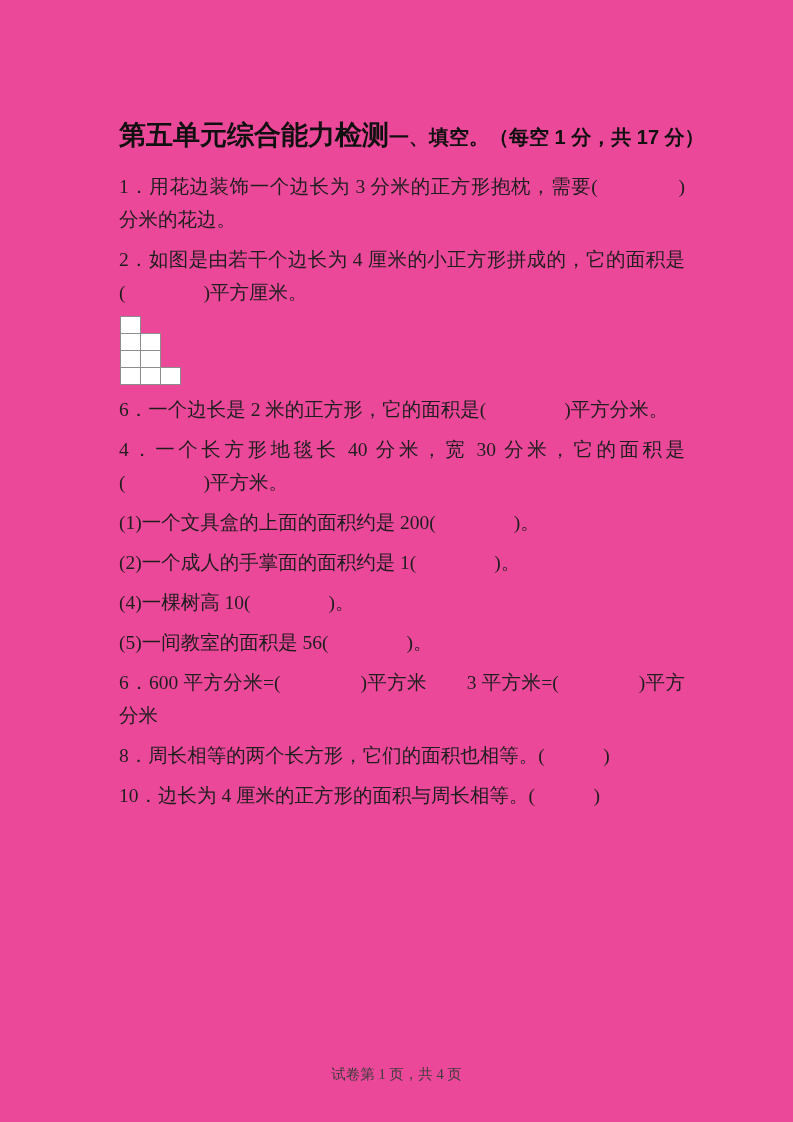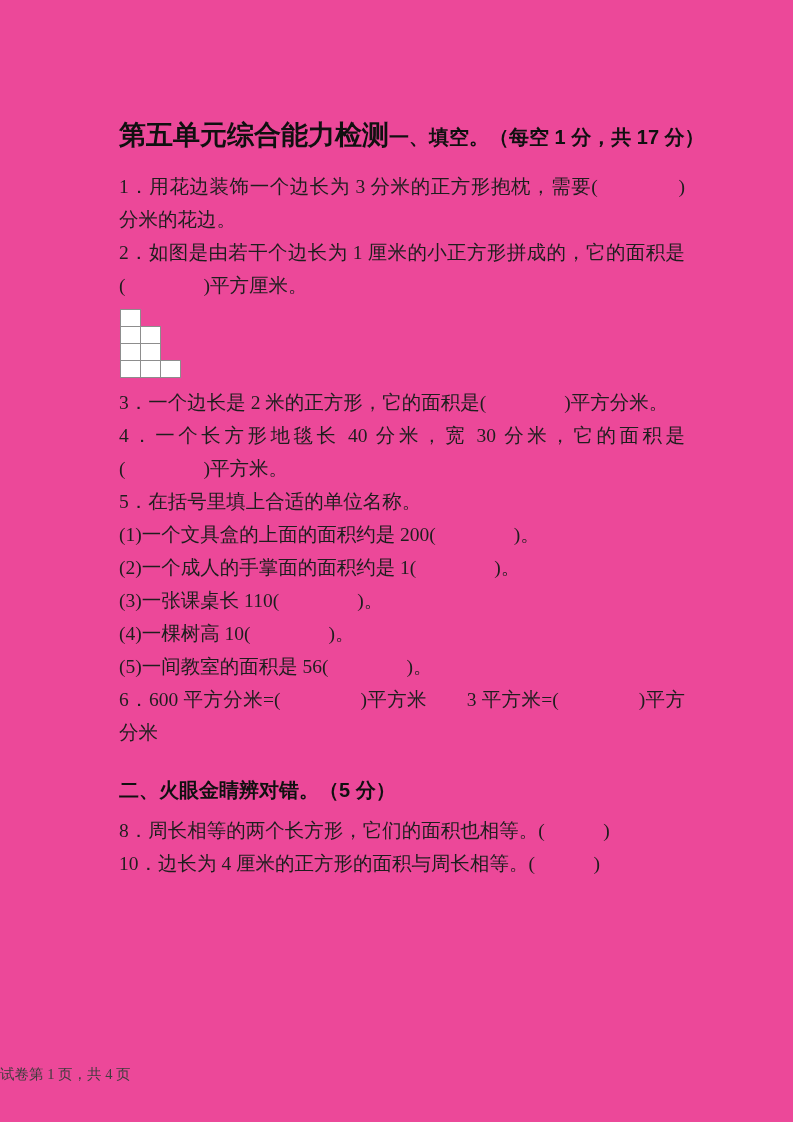"1．用花边装饰一个边长为 3 分米的正方形抱枕，需要( )分米的花边。" p.q { margin-top: none -> 7px }
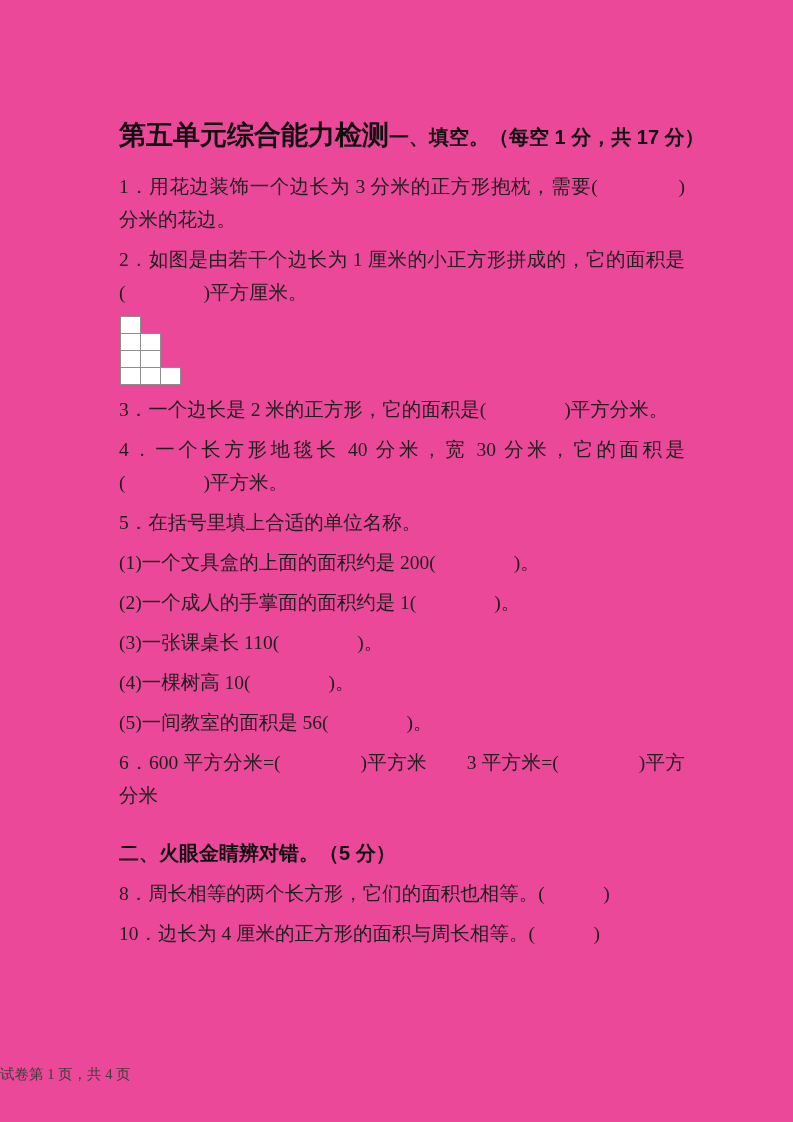"2．如图是由若干个边长为 1 厘米的小正方形拼成的，它的面积是( )平方厘米。" p.q { text: 1 -> 4 }
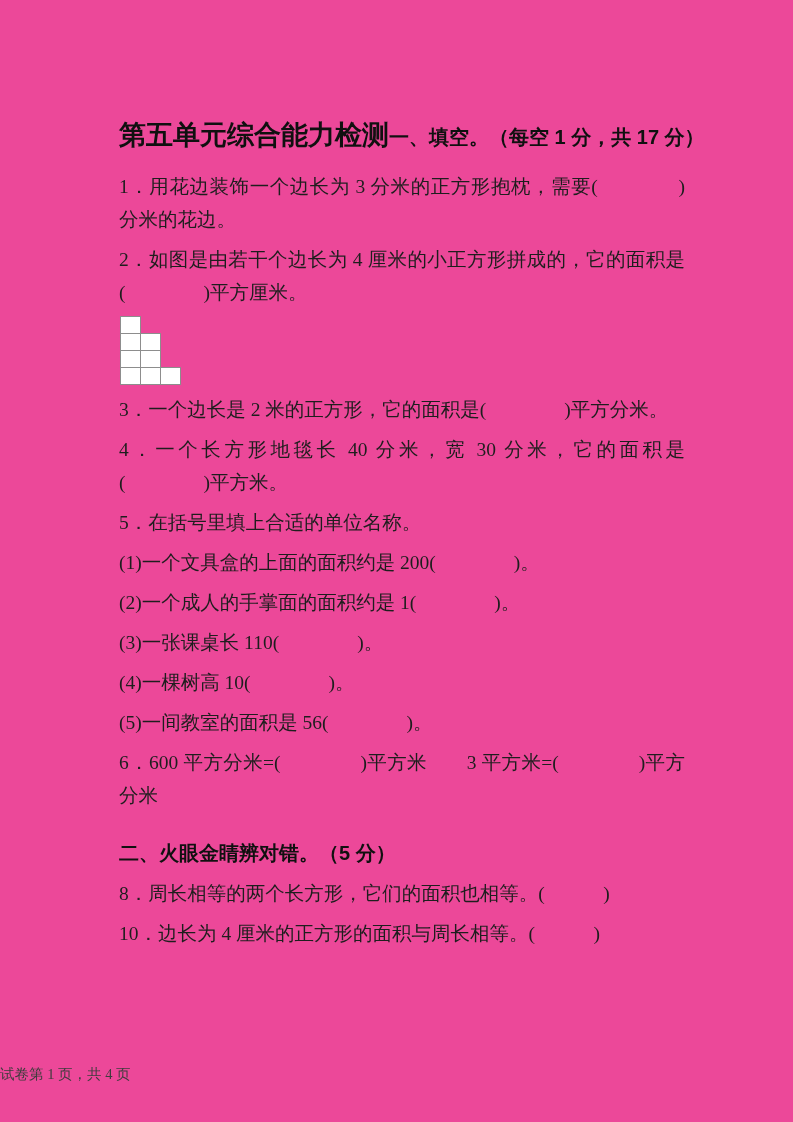"3．一个边长是 2 米的正方形，它的面积是( )平方分米。" p.q { text: 3 -> 6 }
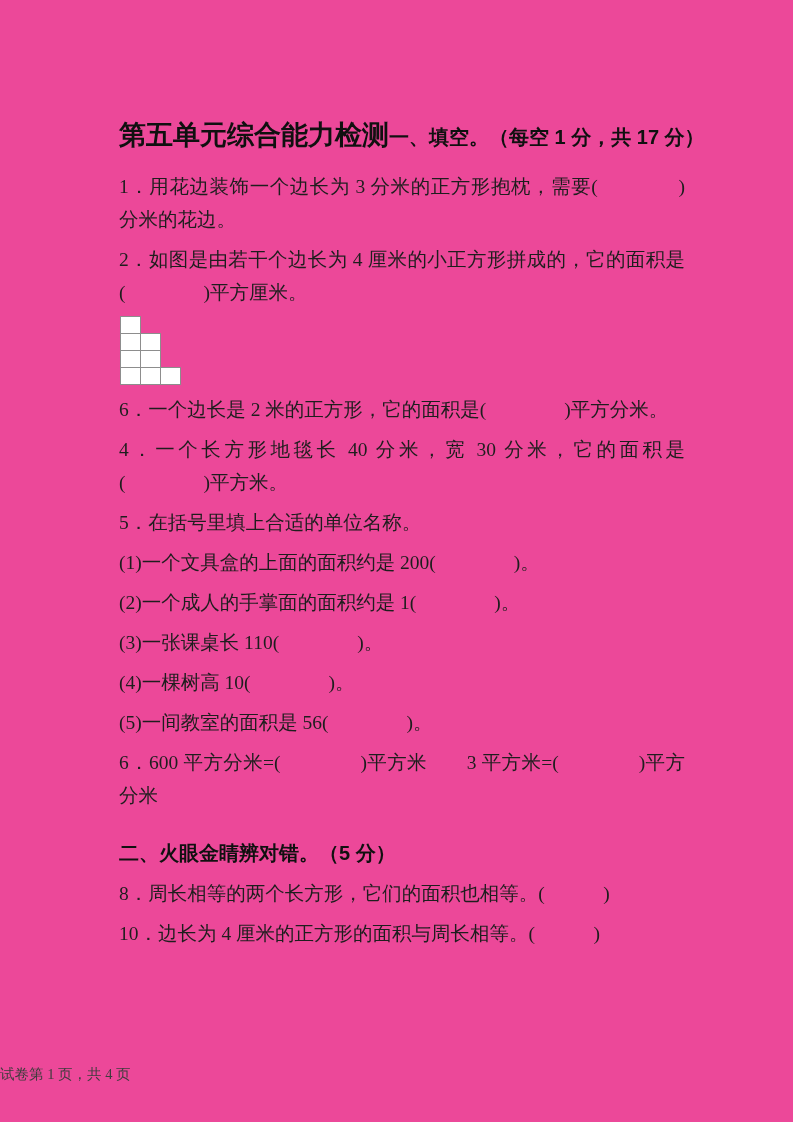"5．在括号里填上合适的单位名称。" p.q { html: <p>5．在括号里填上合适的单位名称。</p> -> none }
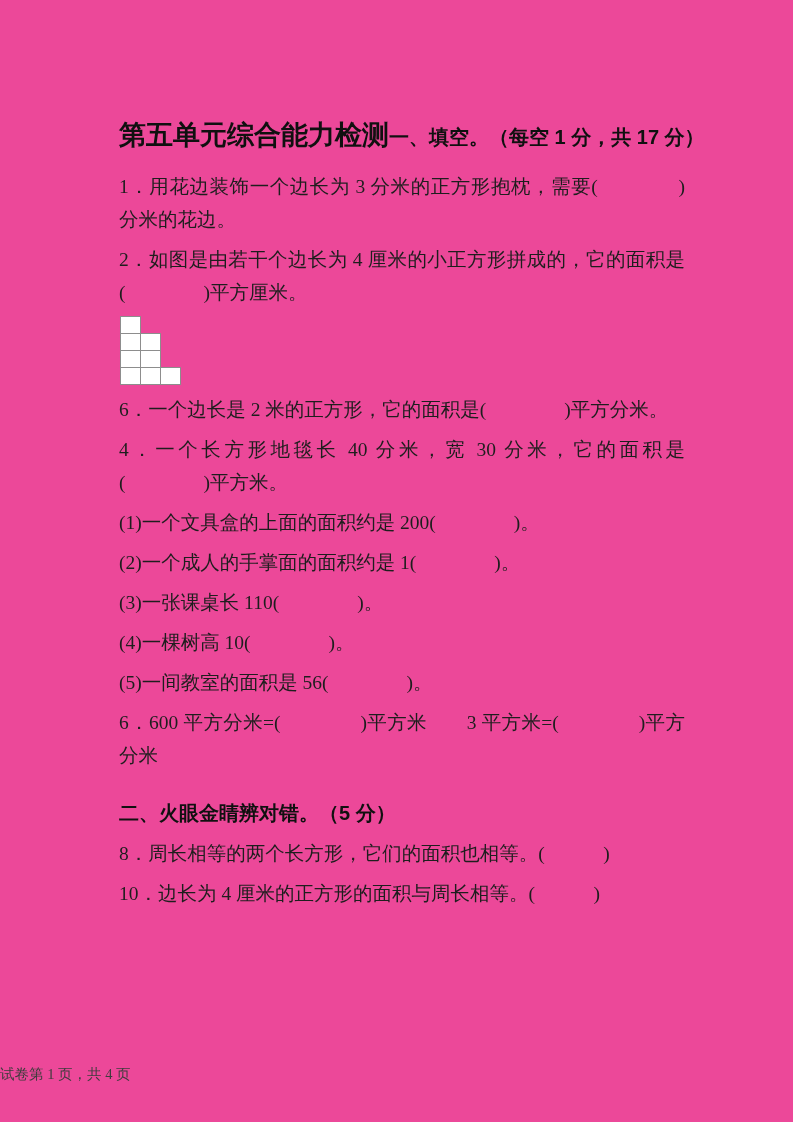"(3)一张课桌长 110( )。" p.q { html: <p>(3)一张课桌长 110( )。</p> -> none }
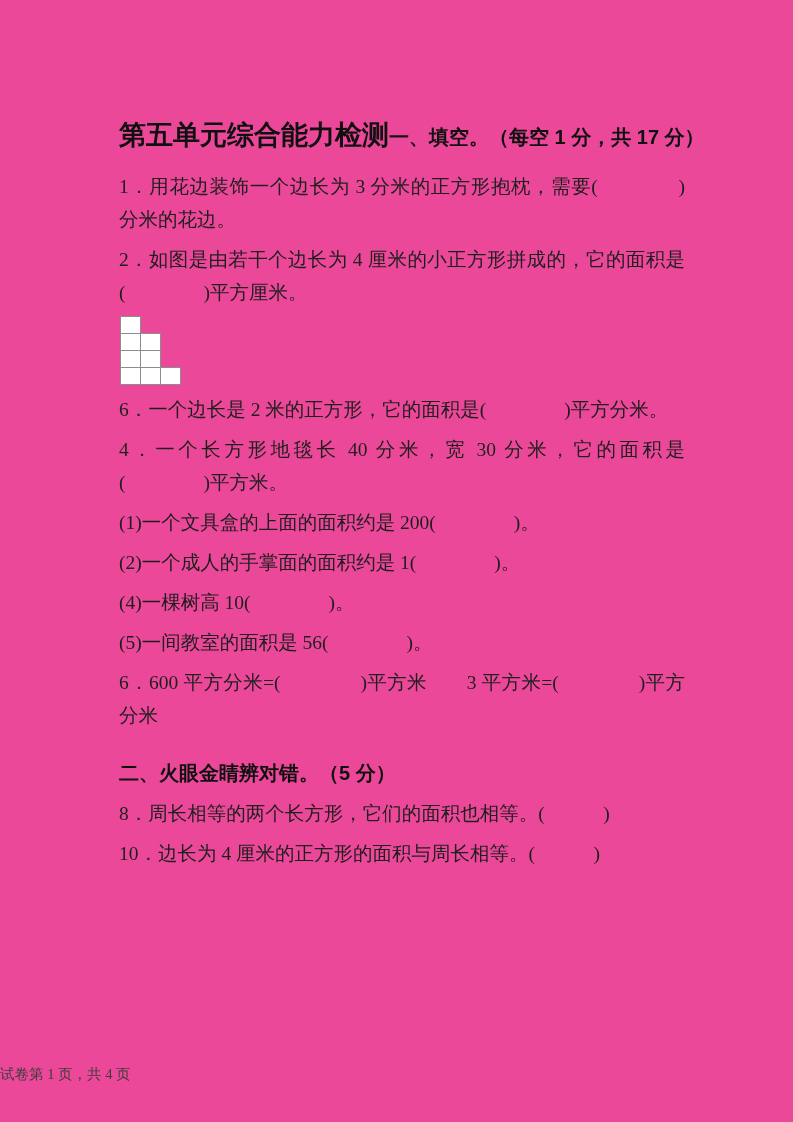"二、火眼金睛辨对错。（5 分）" div.section-heading { html: <div>二、火眼金睛辨对错。（5 分）</div> -> none }
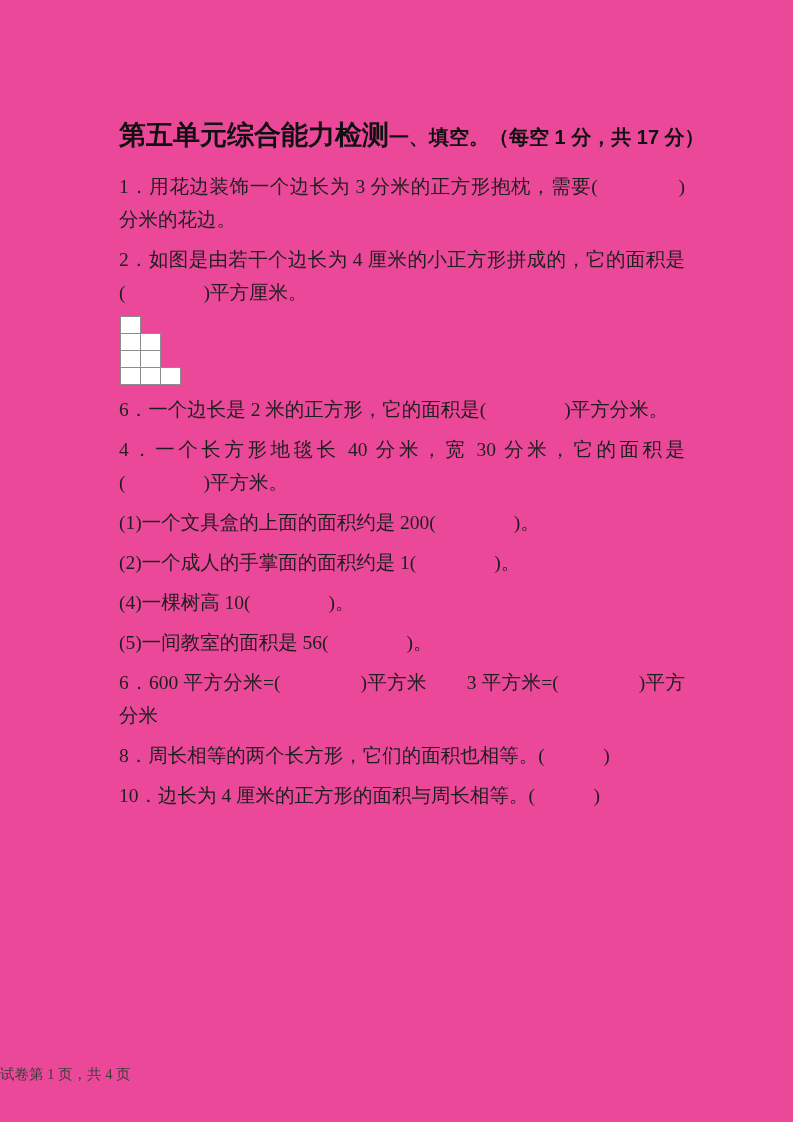"试卷第 1 页，共 4 页" .footer { text-align: left -> center }
